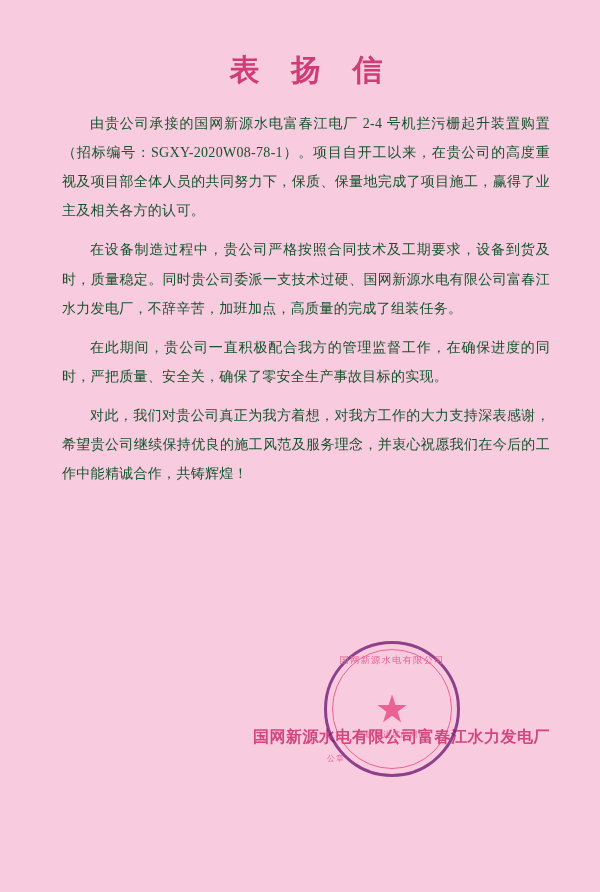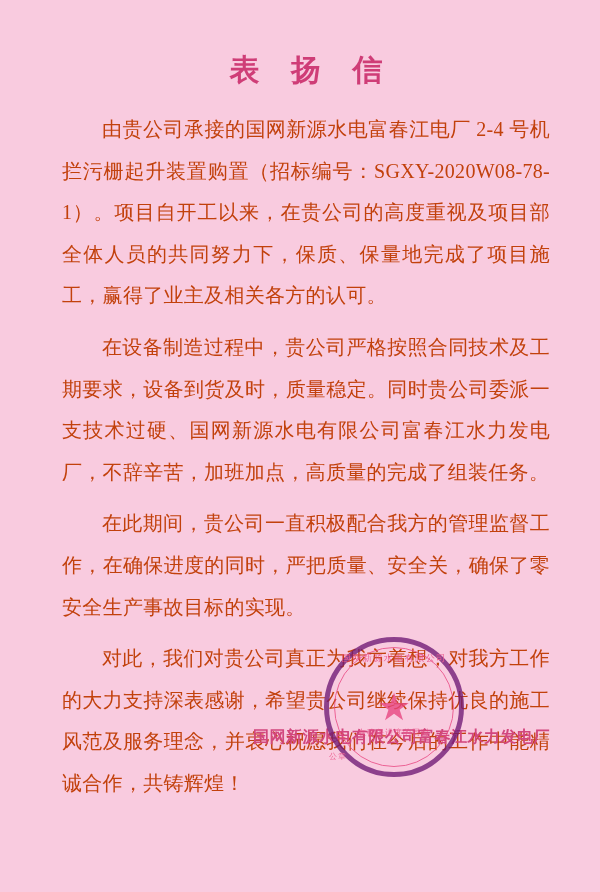"由贵公司承接的国网新源水电富春江电厂 2-4" .para { color: #c2410c -> #14532d; font-size: 20px -> 14px }
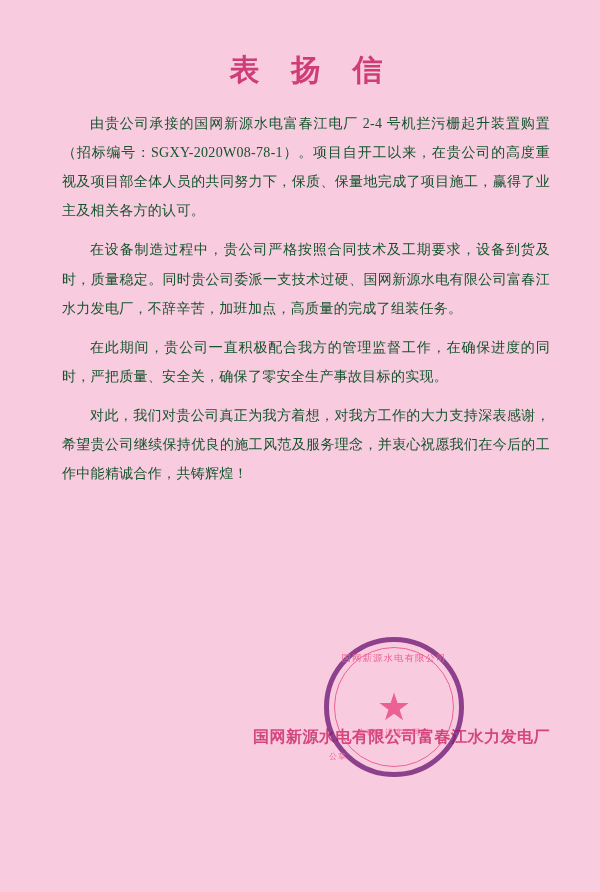"国网新源水电有限公司" .seal { border: 5px solid #701a75 -> 3px solid #701a75 }
